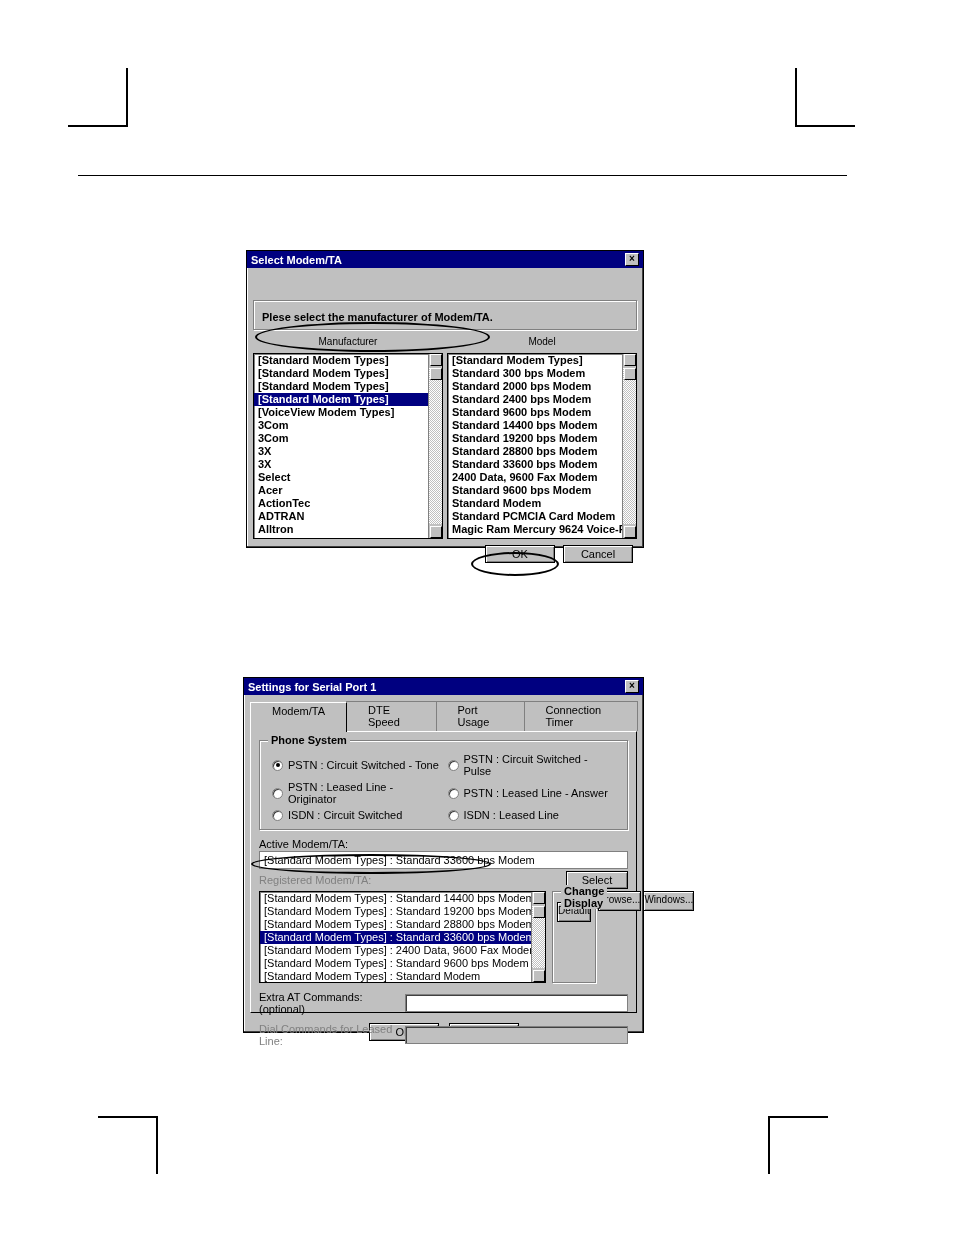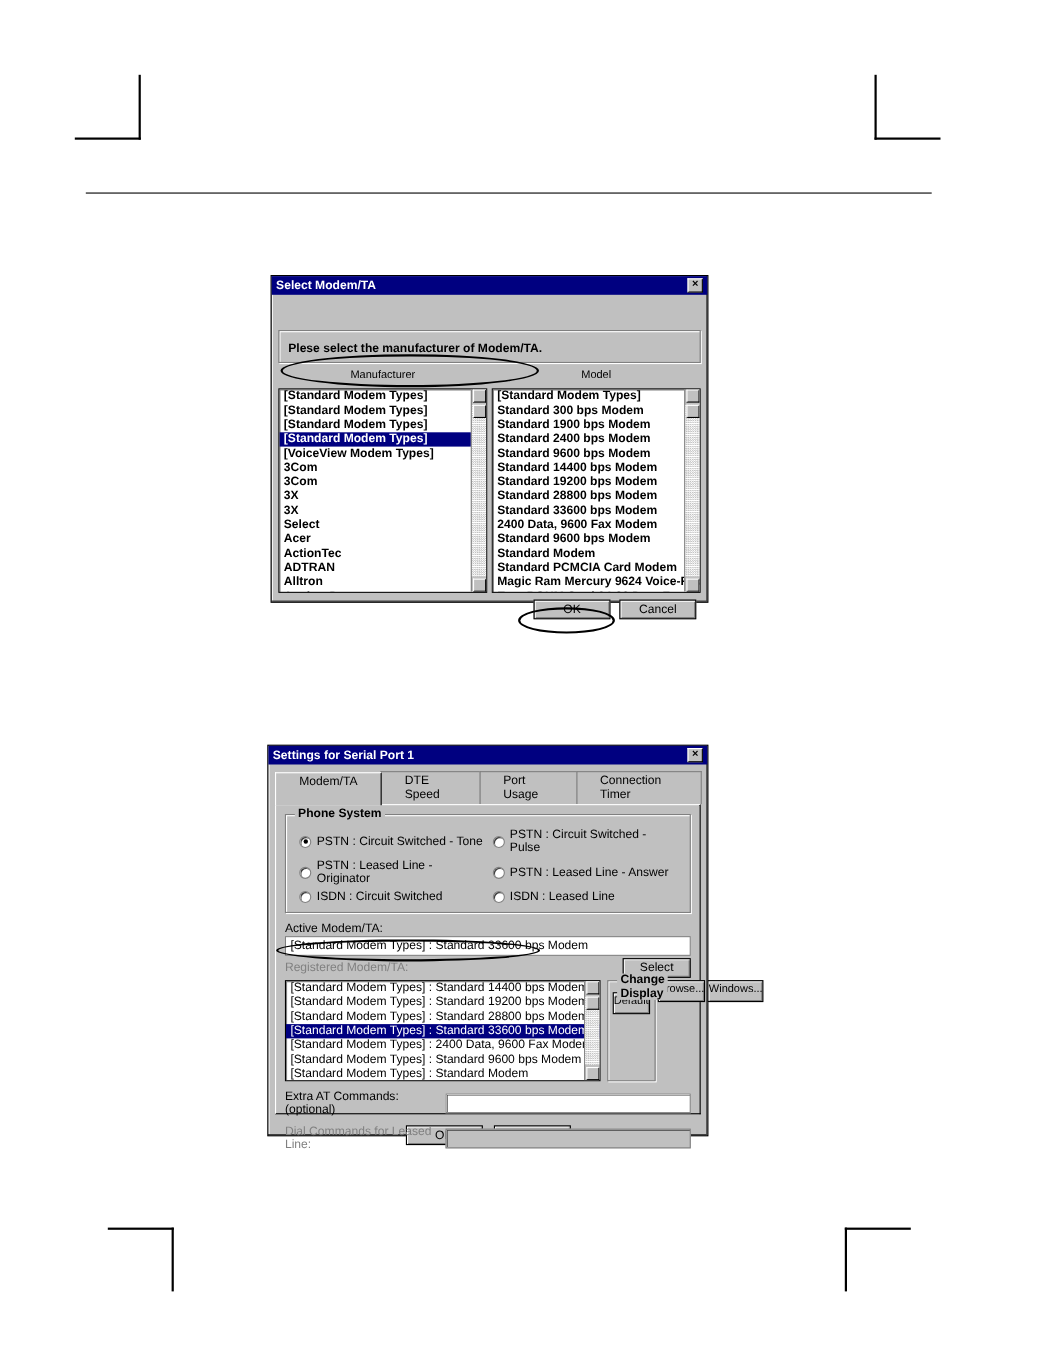"Standard 1900 bps Modem" div.item { text: 1900 -> 2000 }
